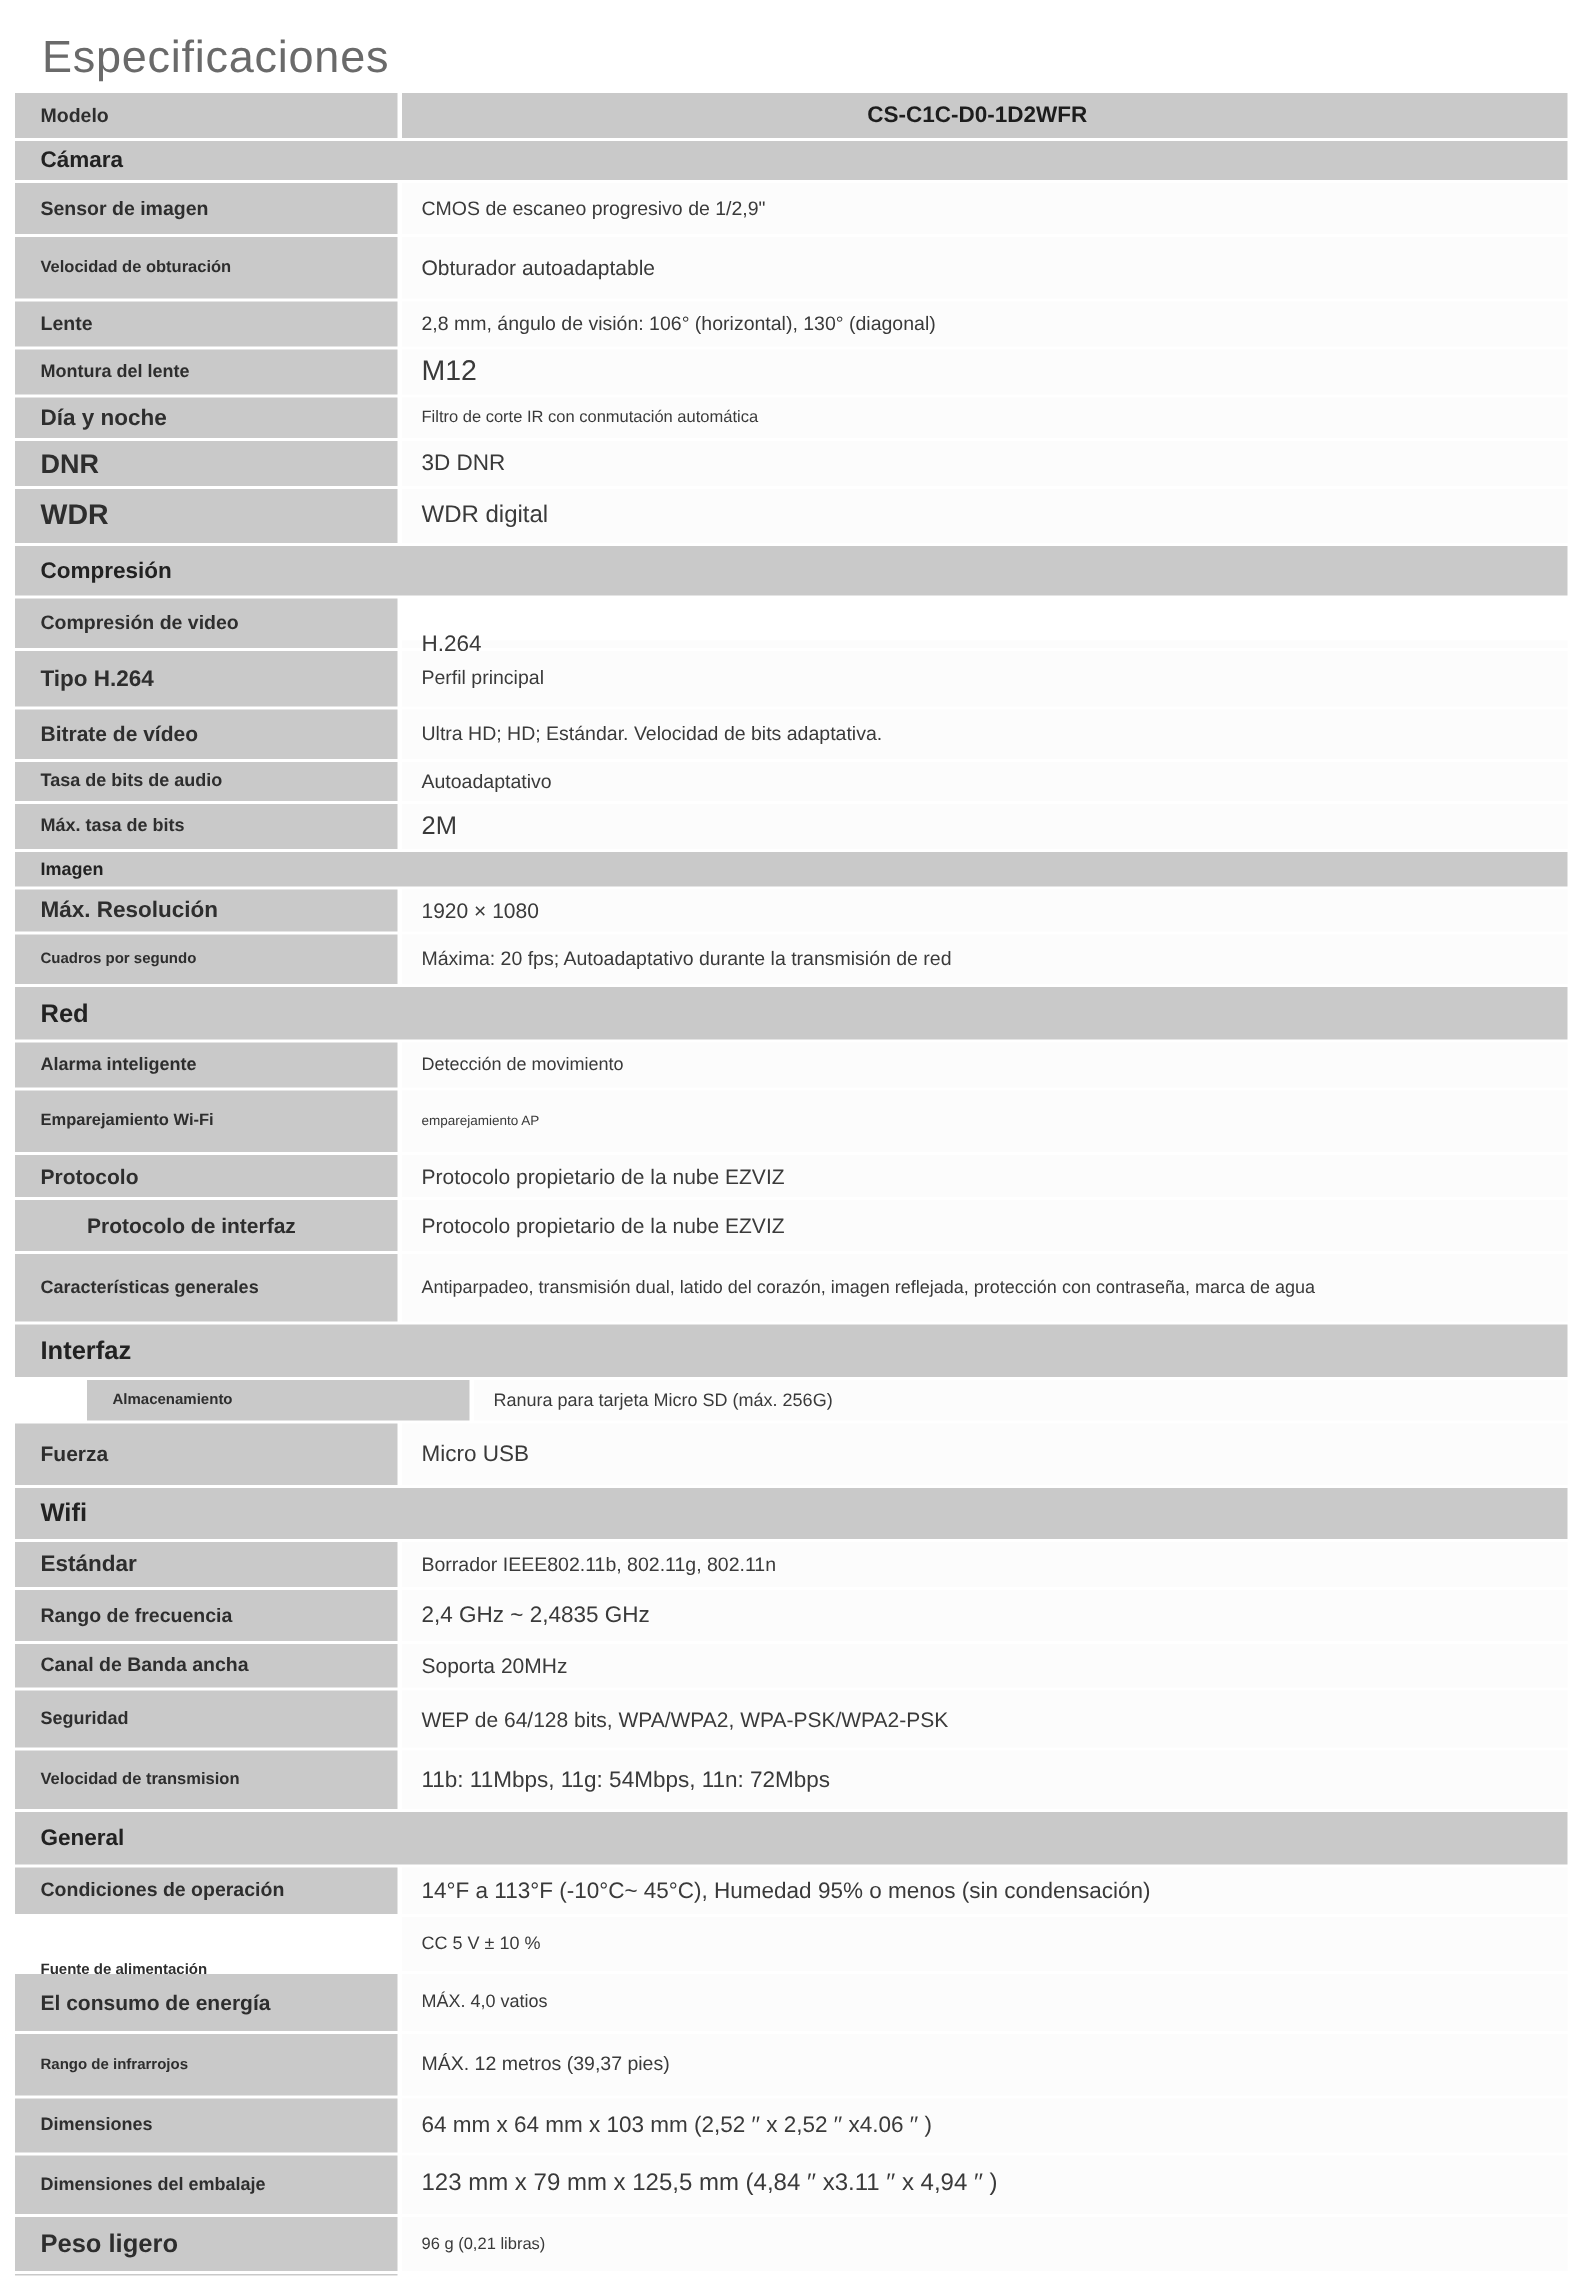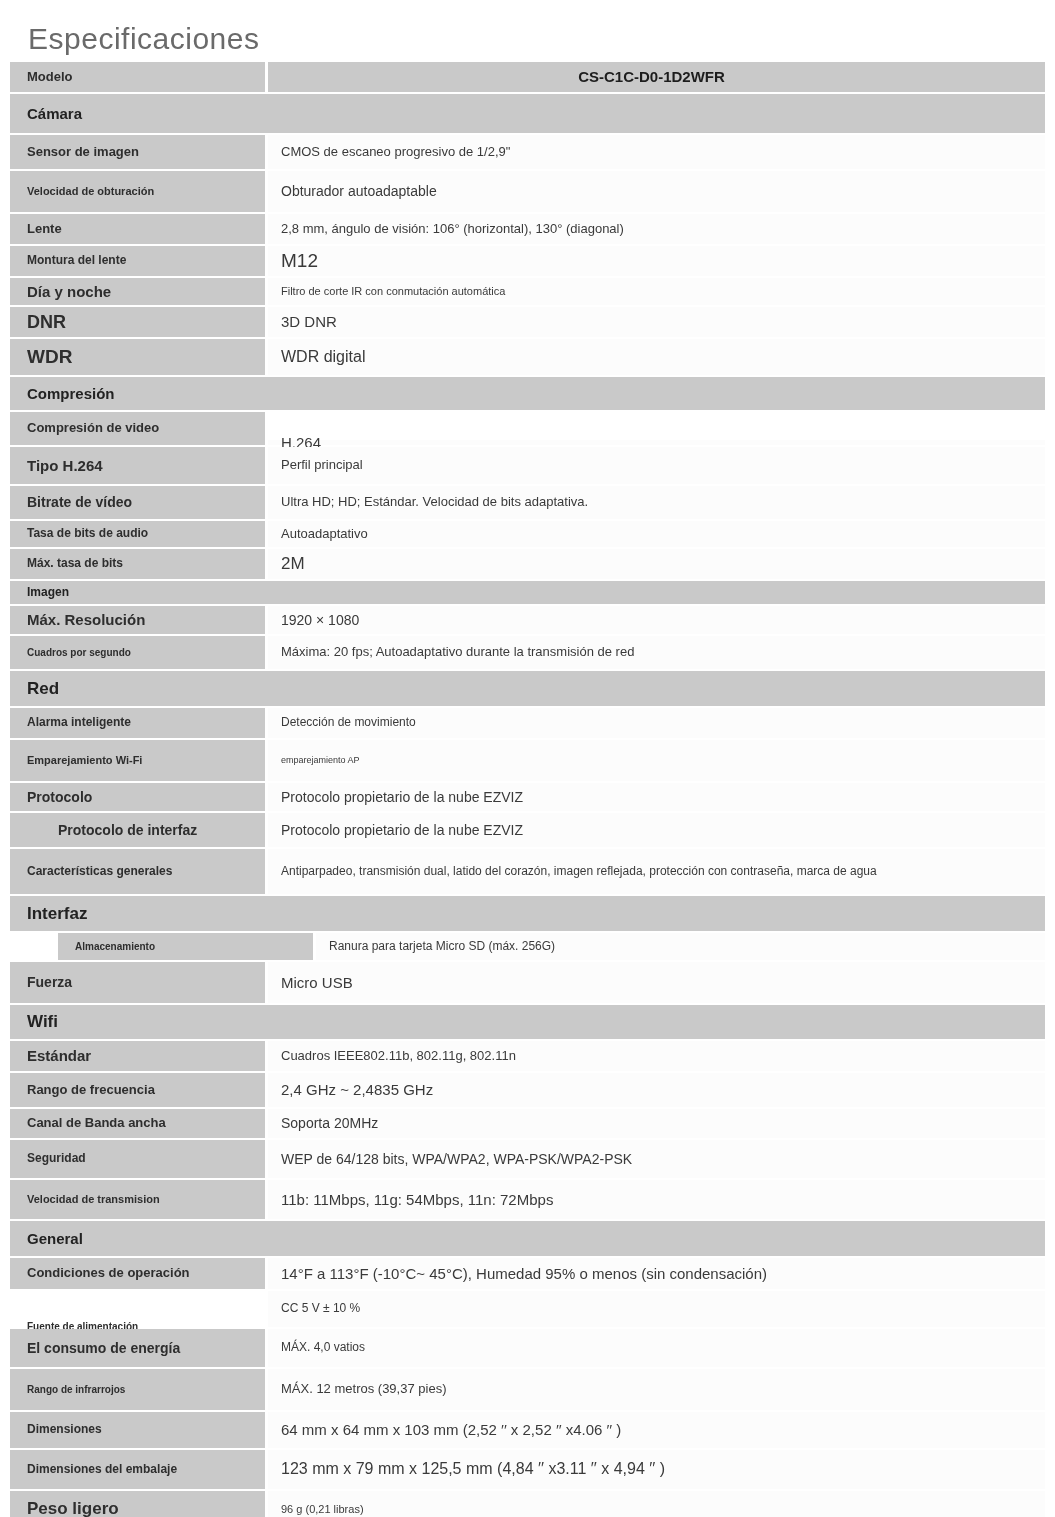"Cámara" div.row { height: 39px -> 26px }
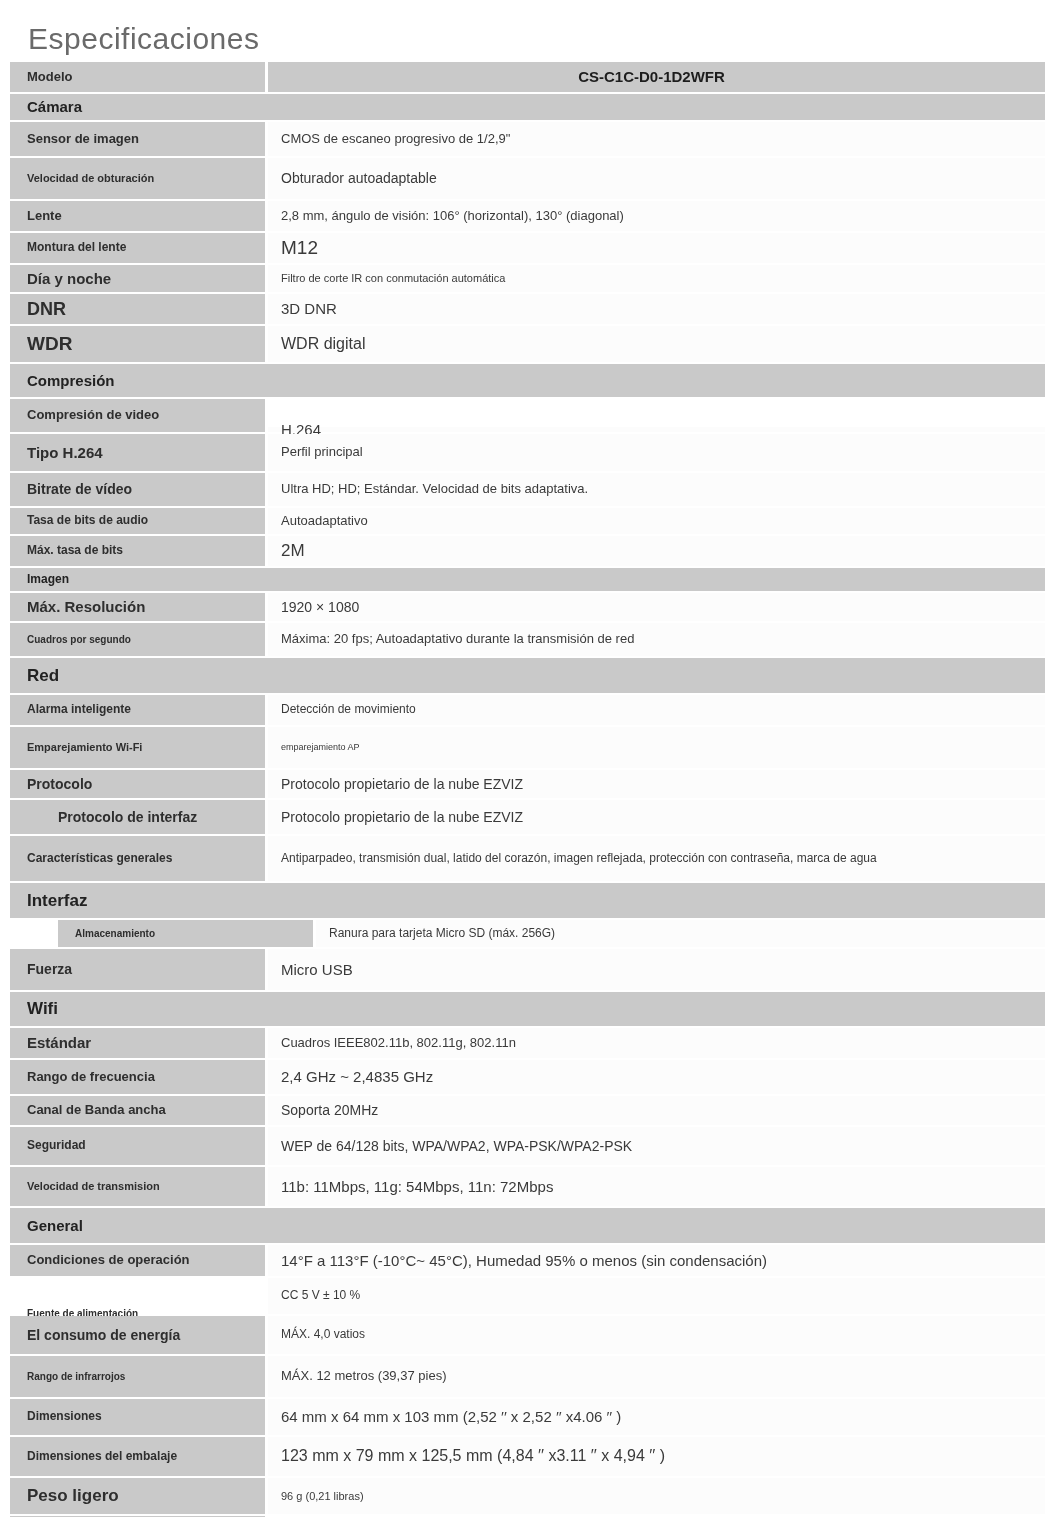"Cuadros IEEE802.11b, 802.11g, 802.11n" div.cell { text: Cuadros -> Borrador }
